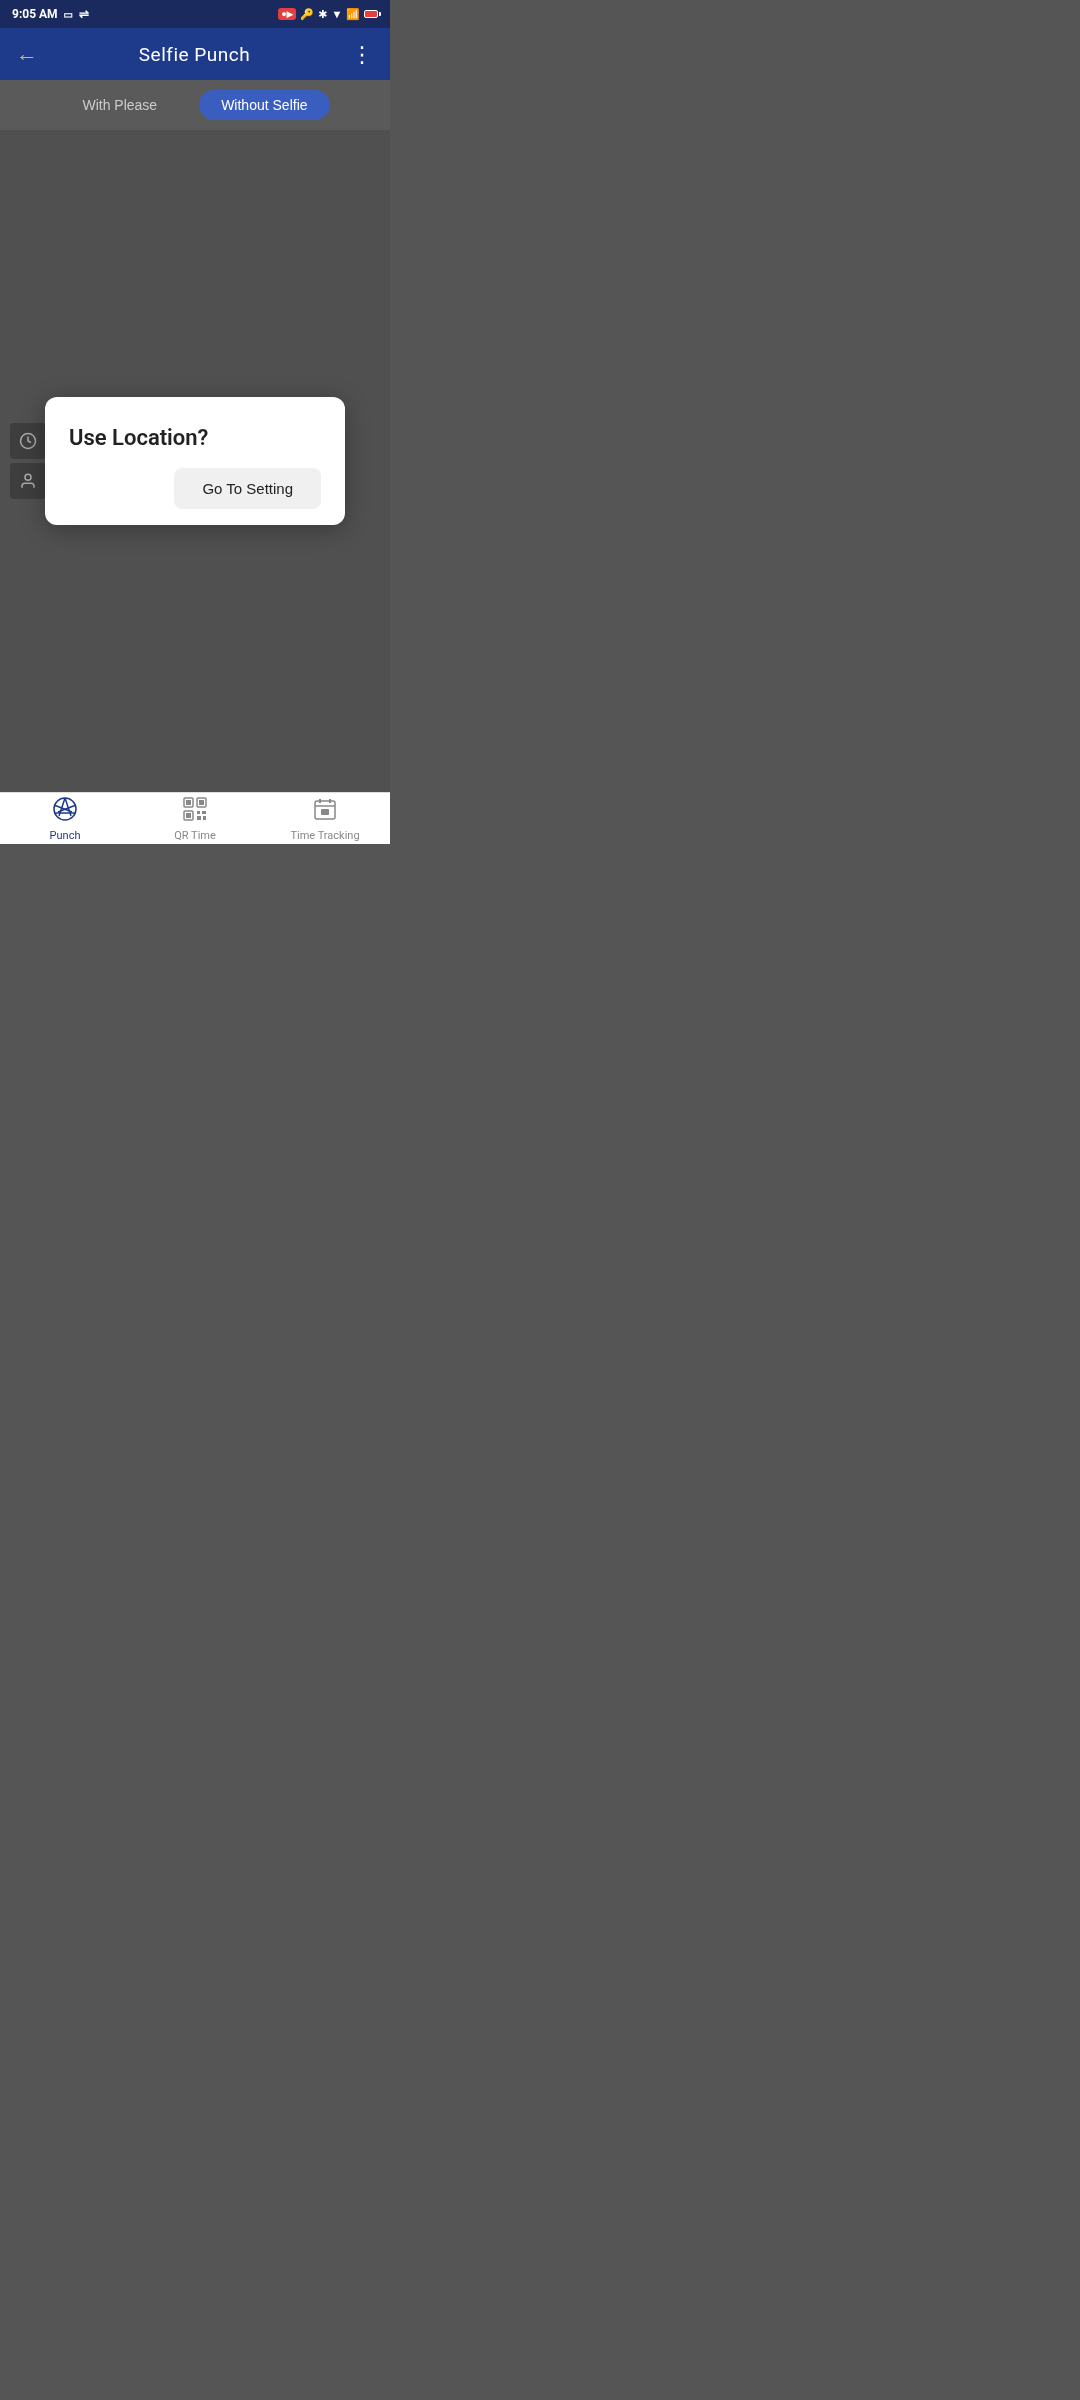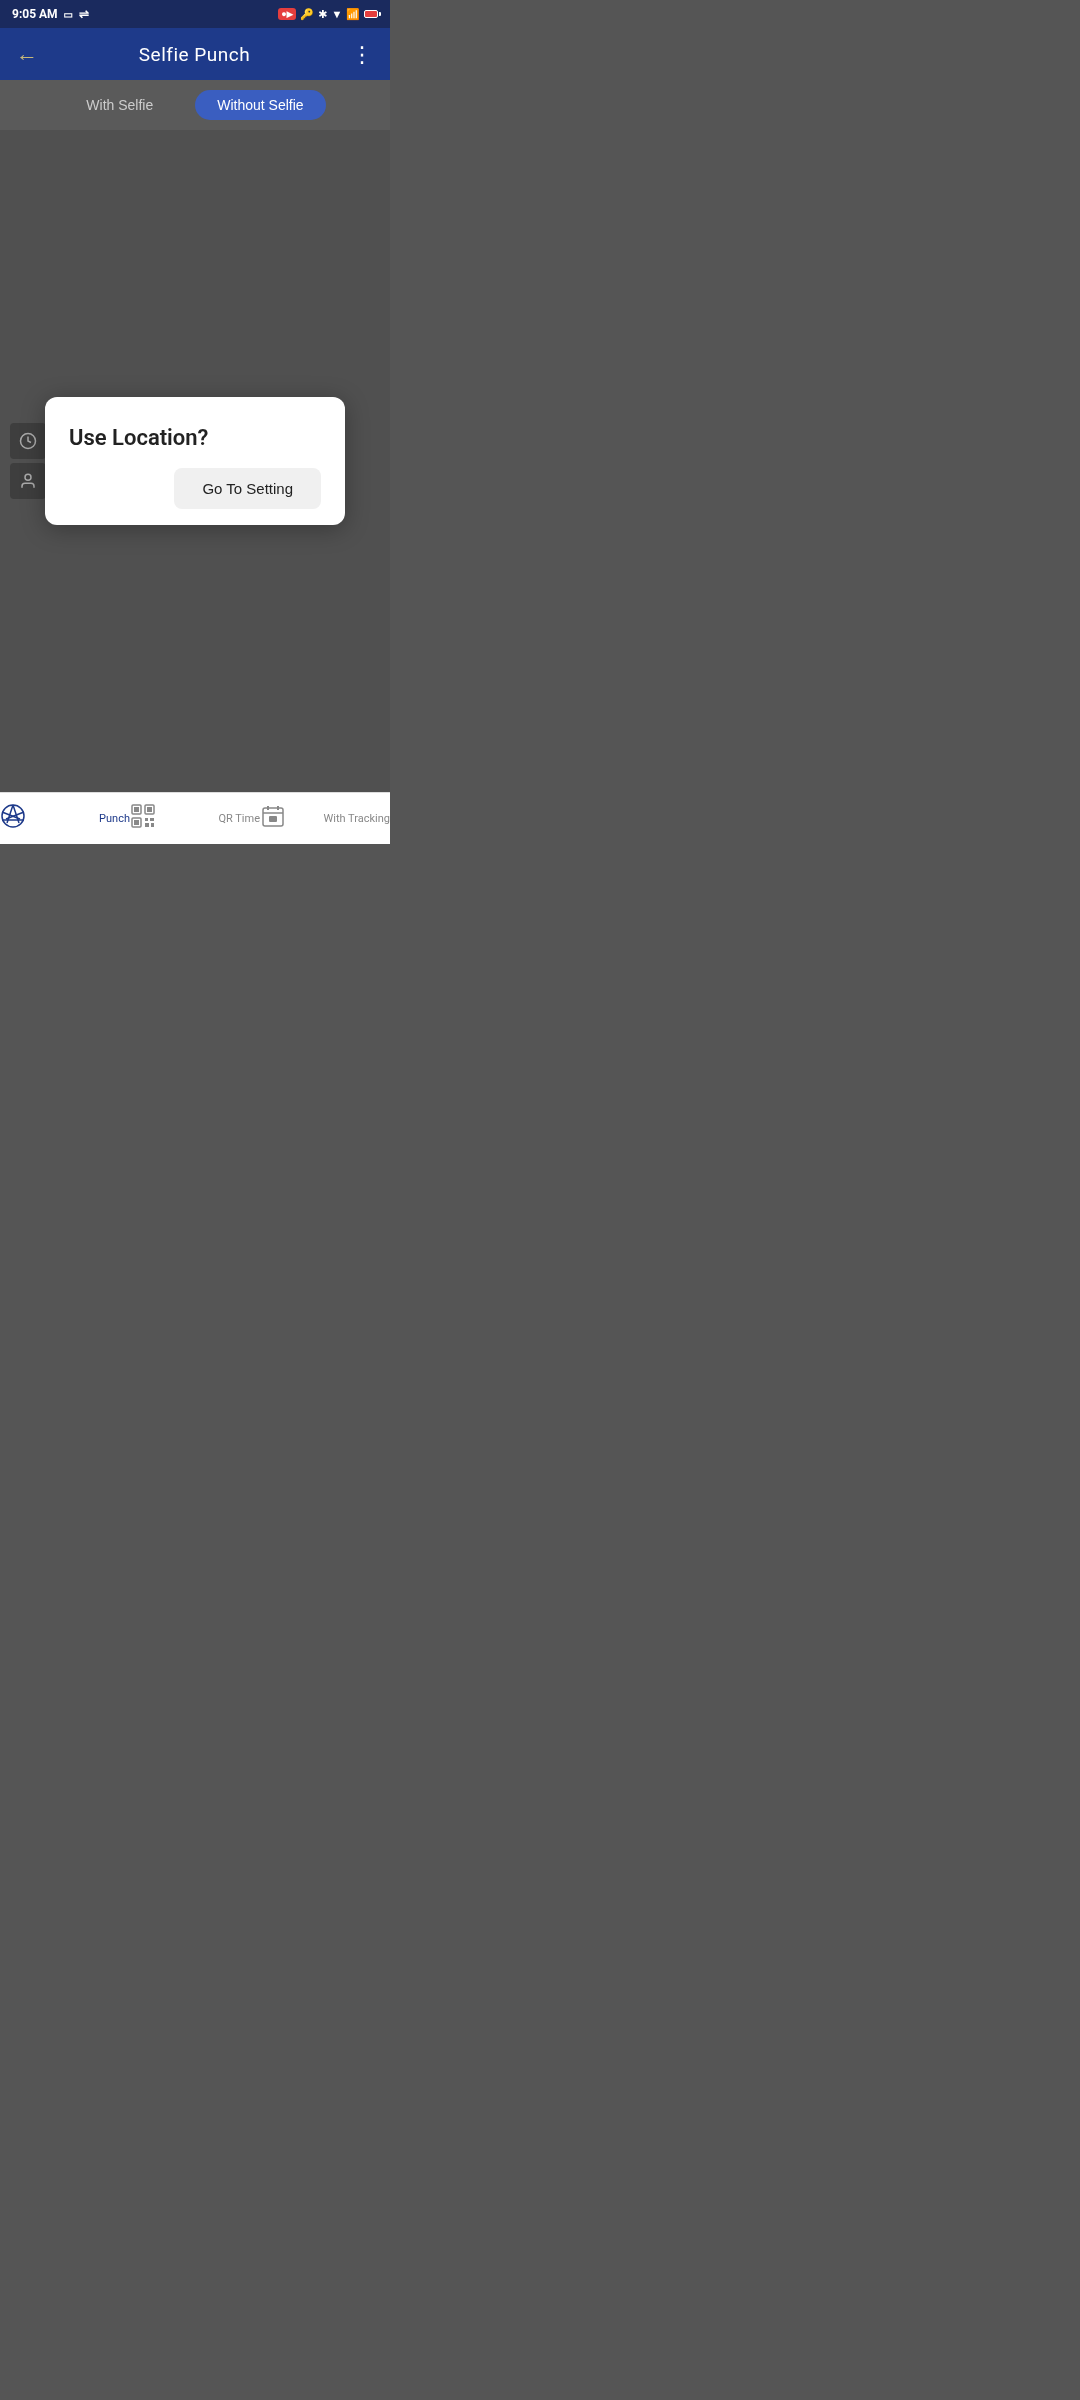"With Selfie" button.tab-btn { text: Selfie -> Please }
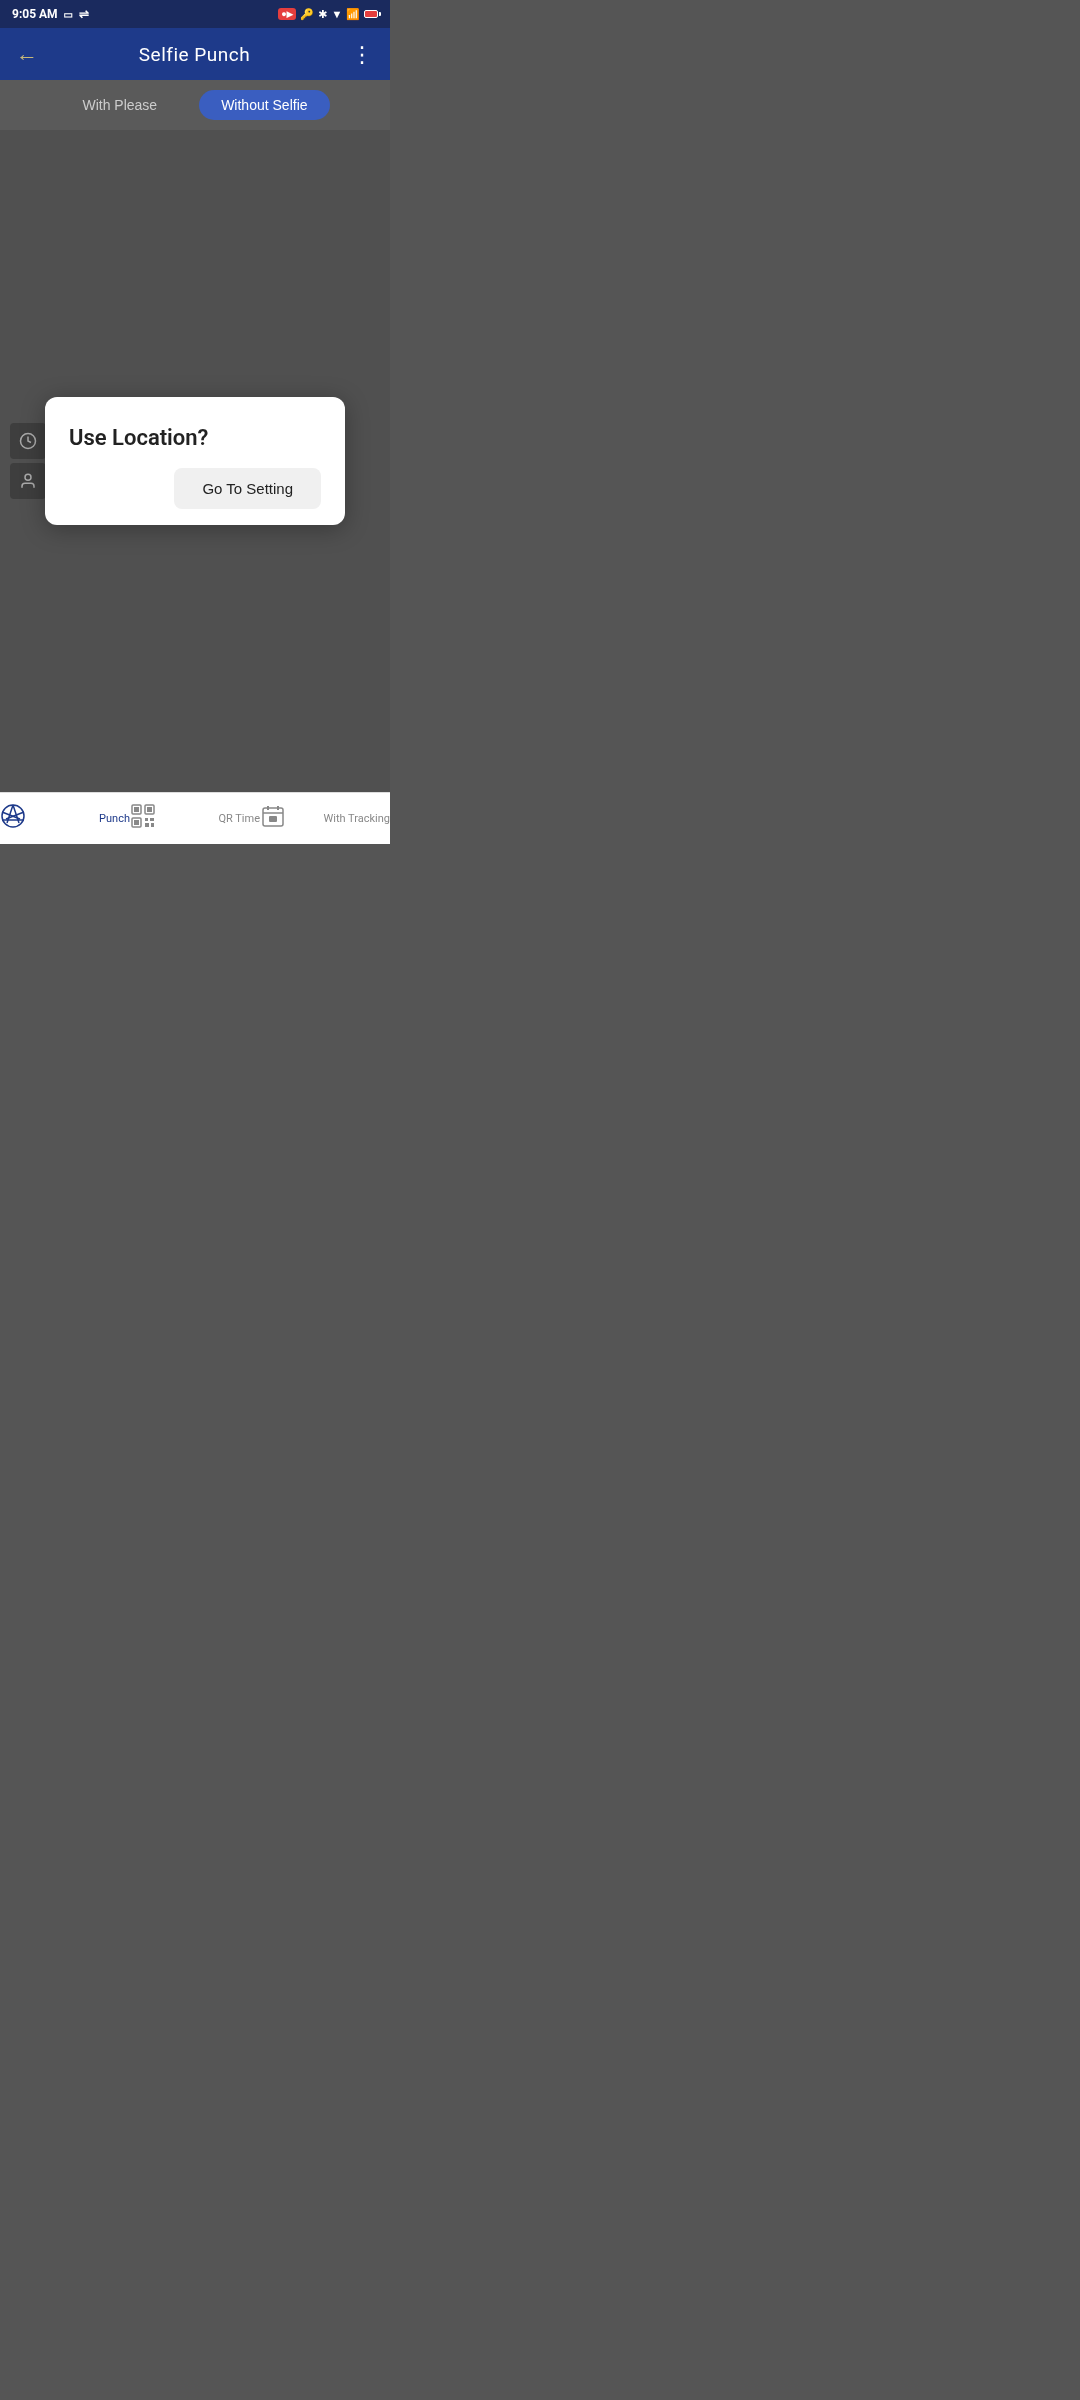"Punch" .nav-item { flex-direction: row -> column; justify-content: space-between -> center }
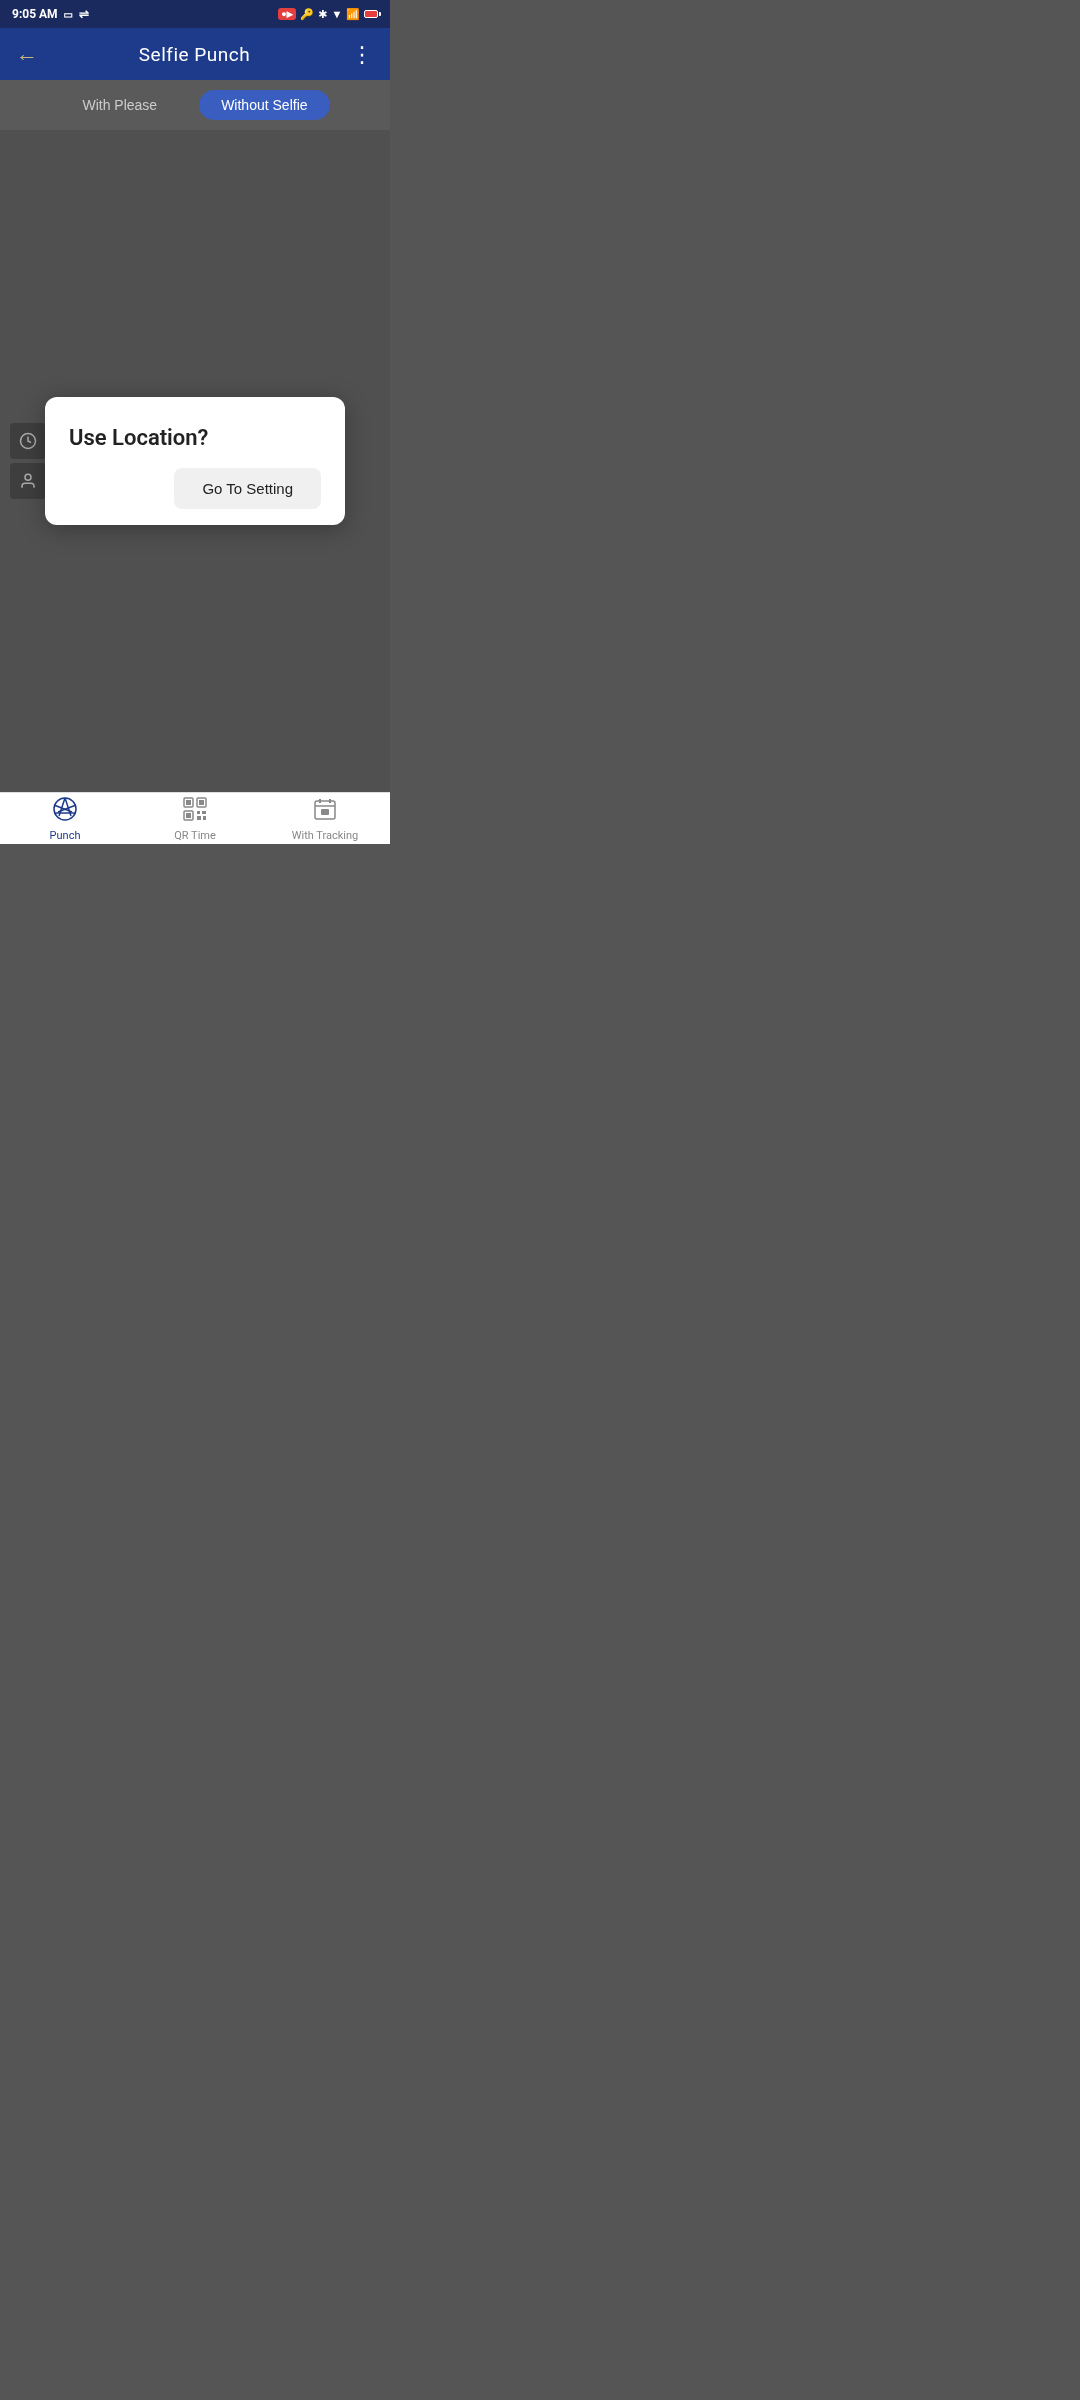"With Tracking" span.nav-label { text: With -> Time }
